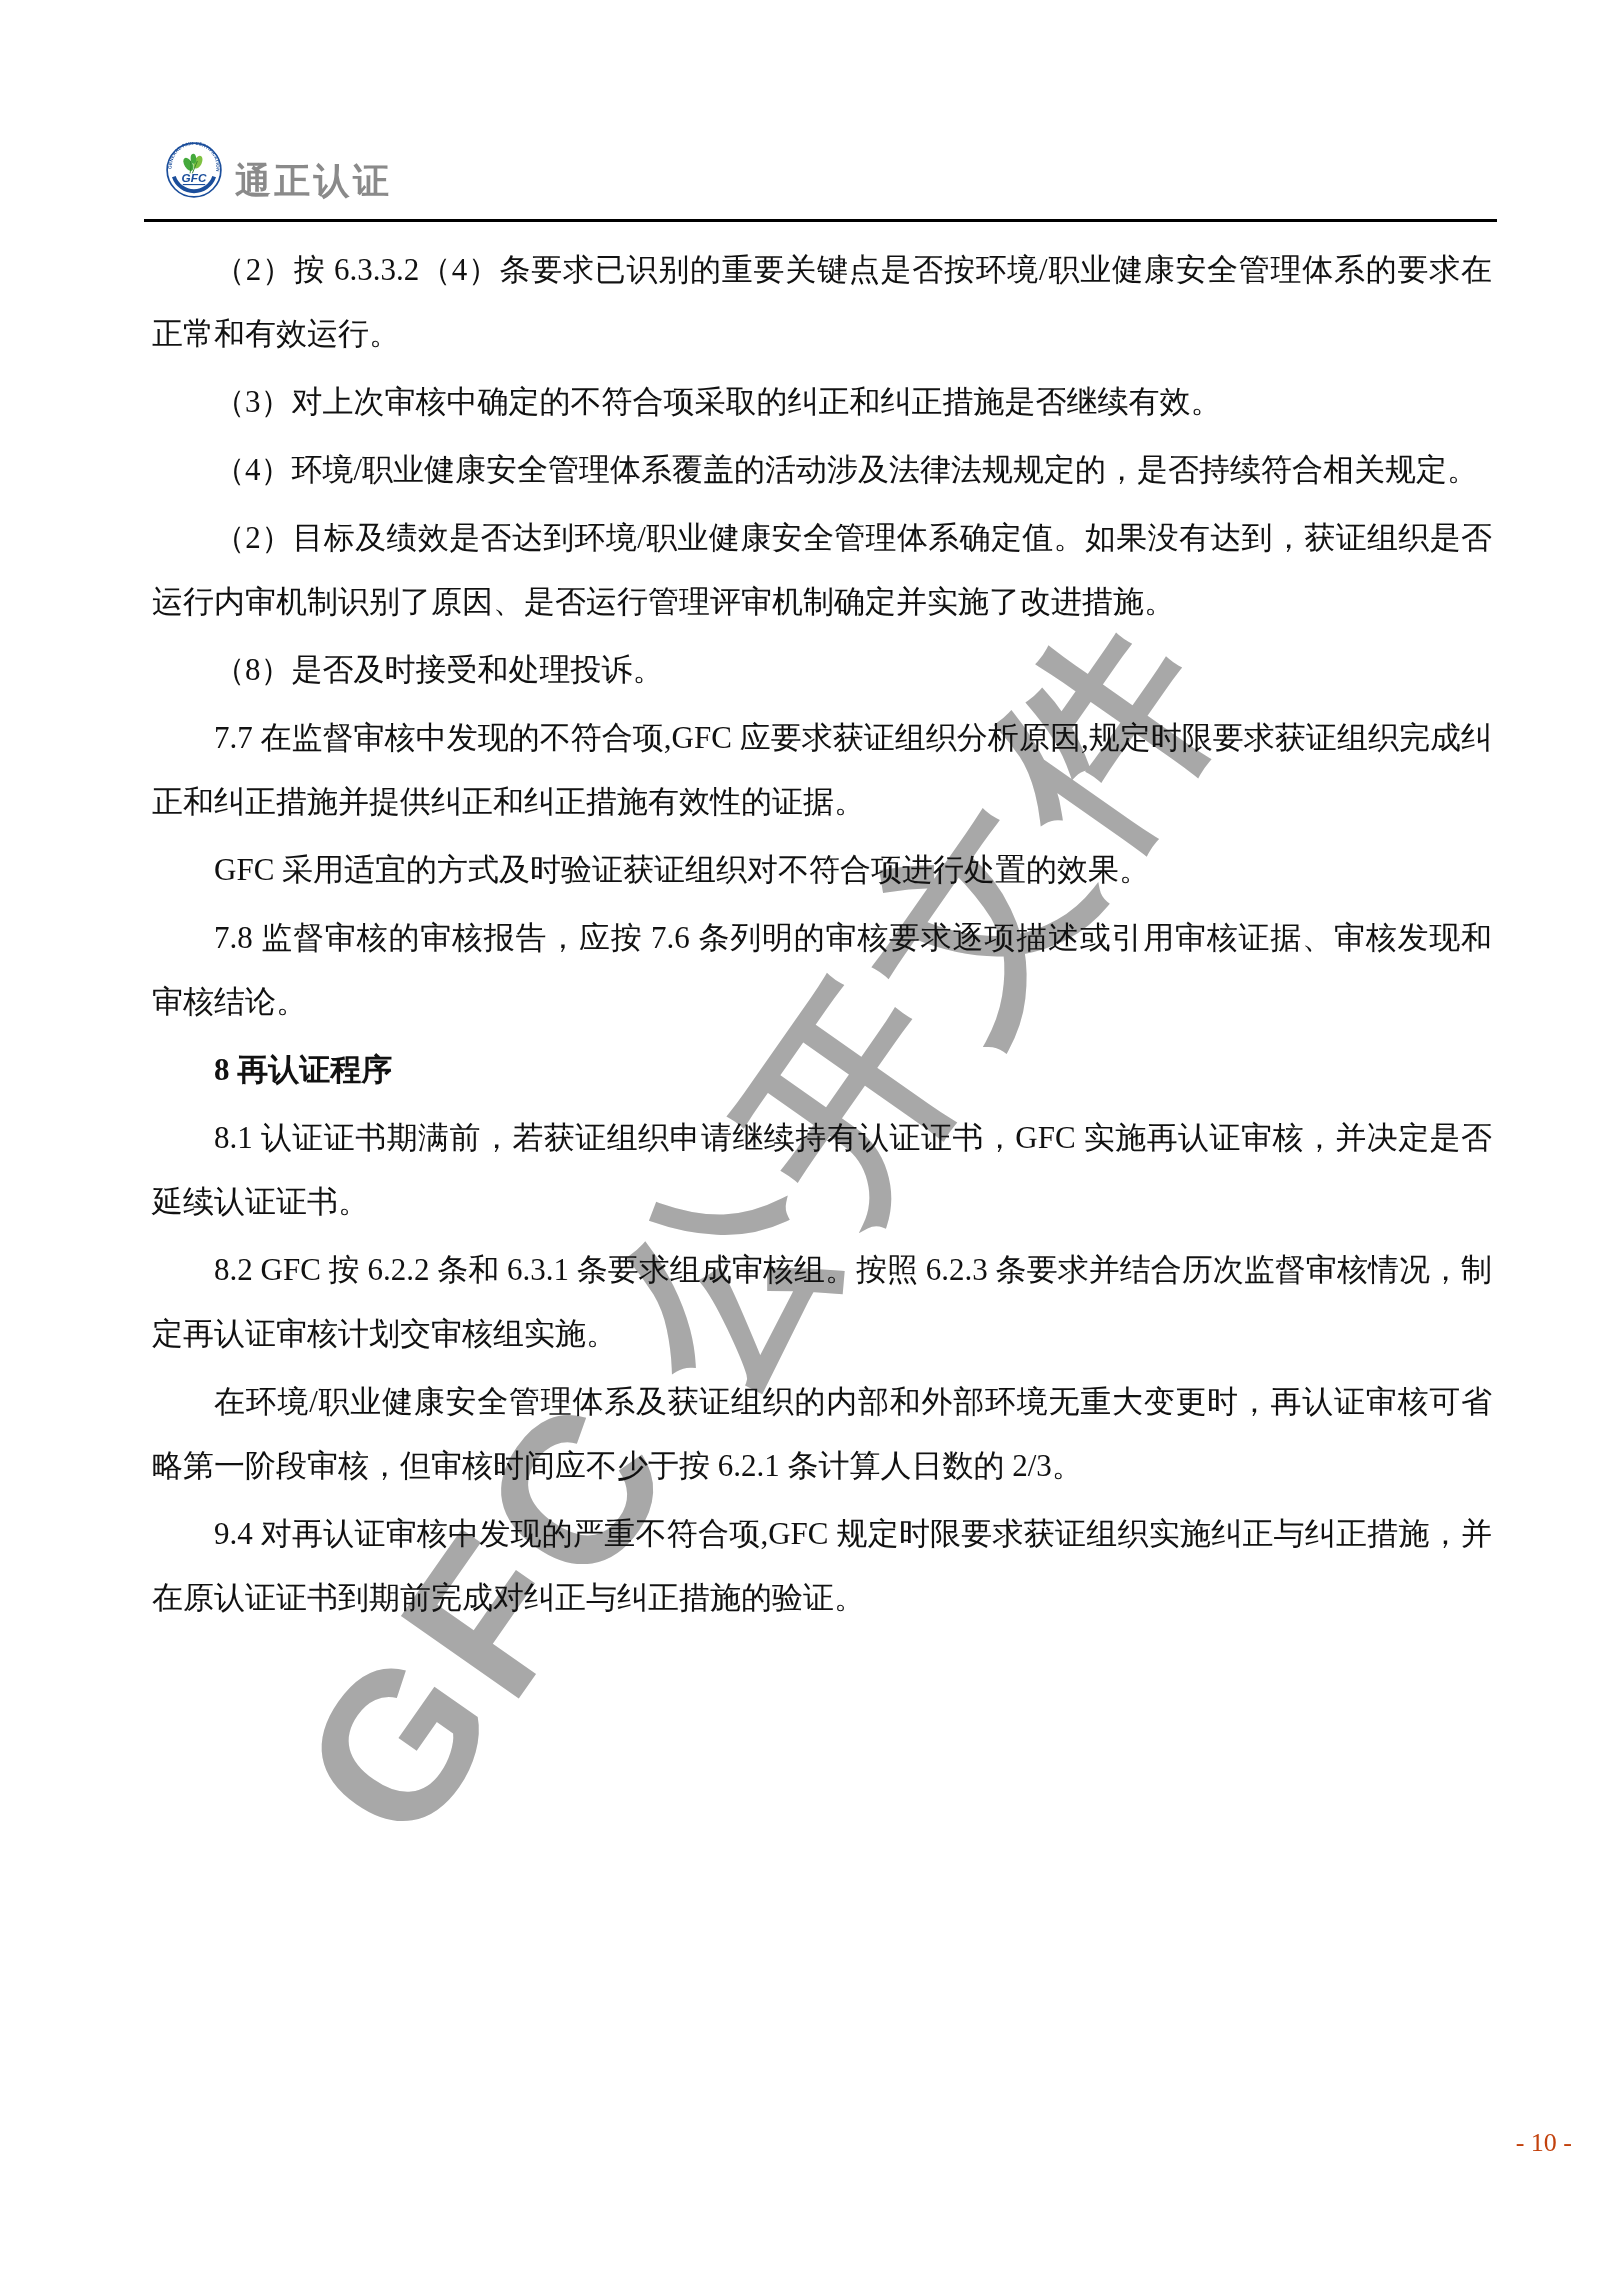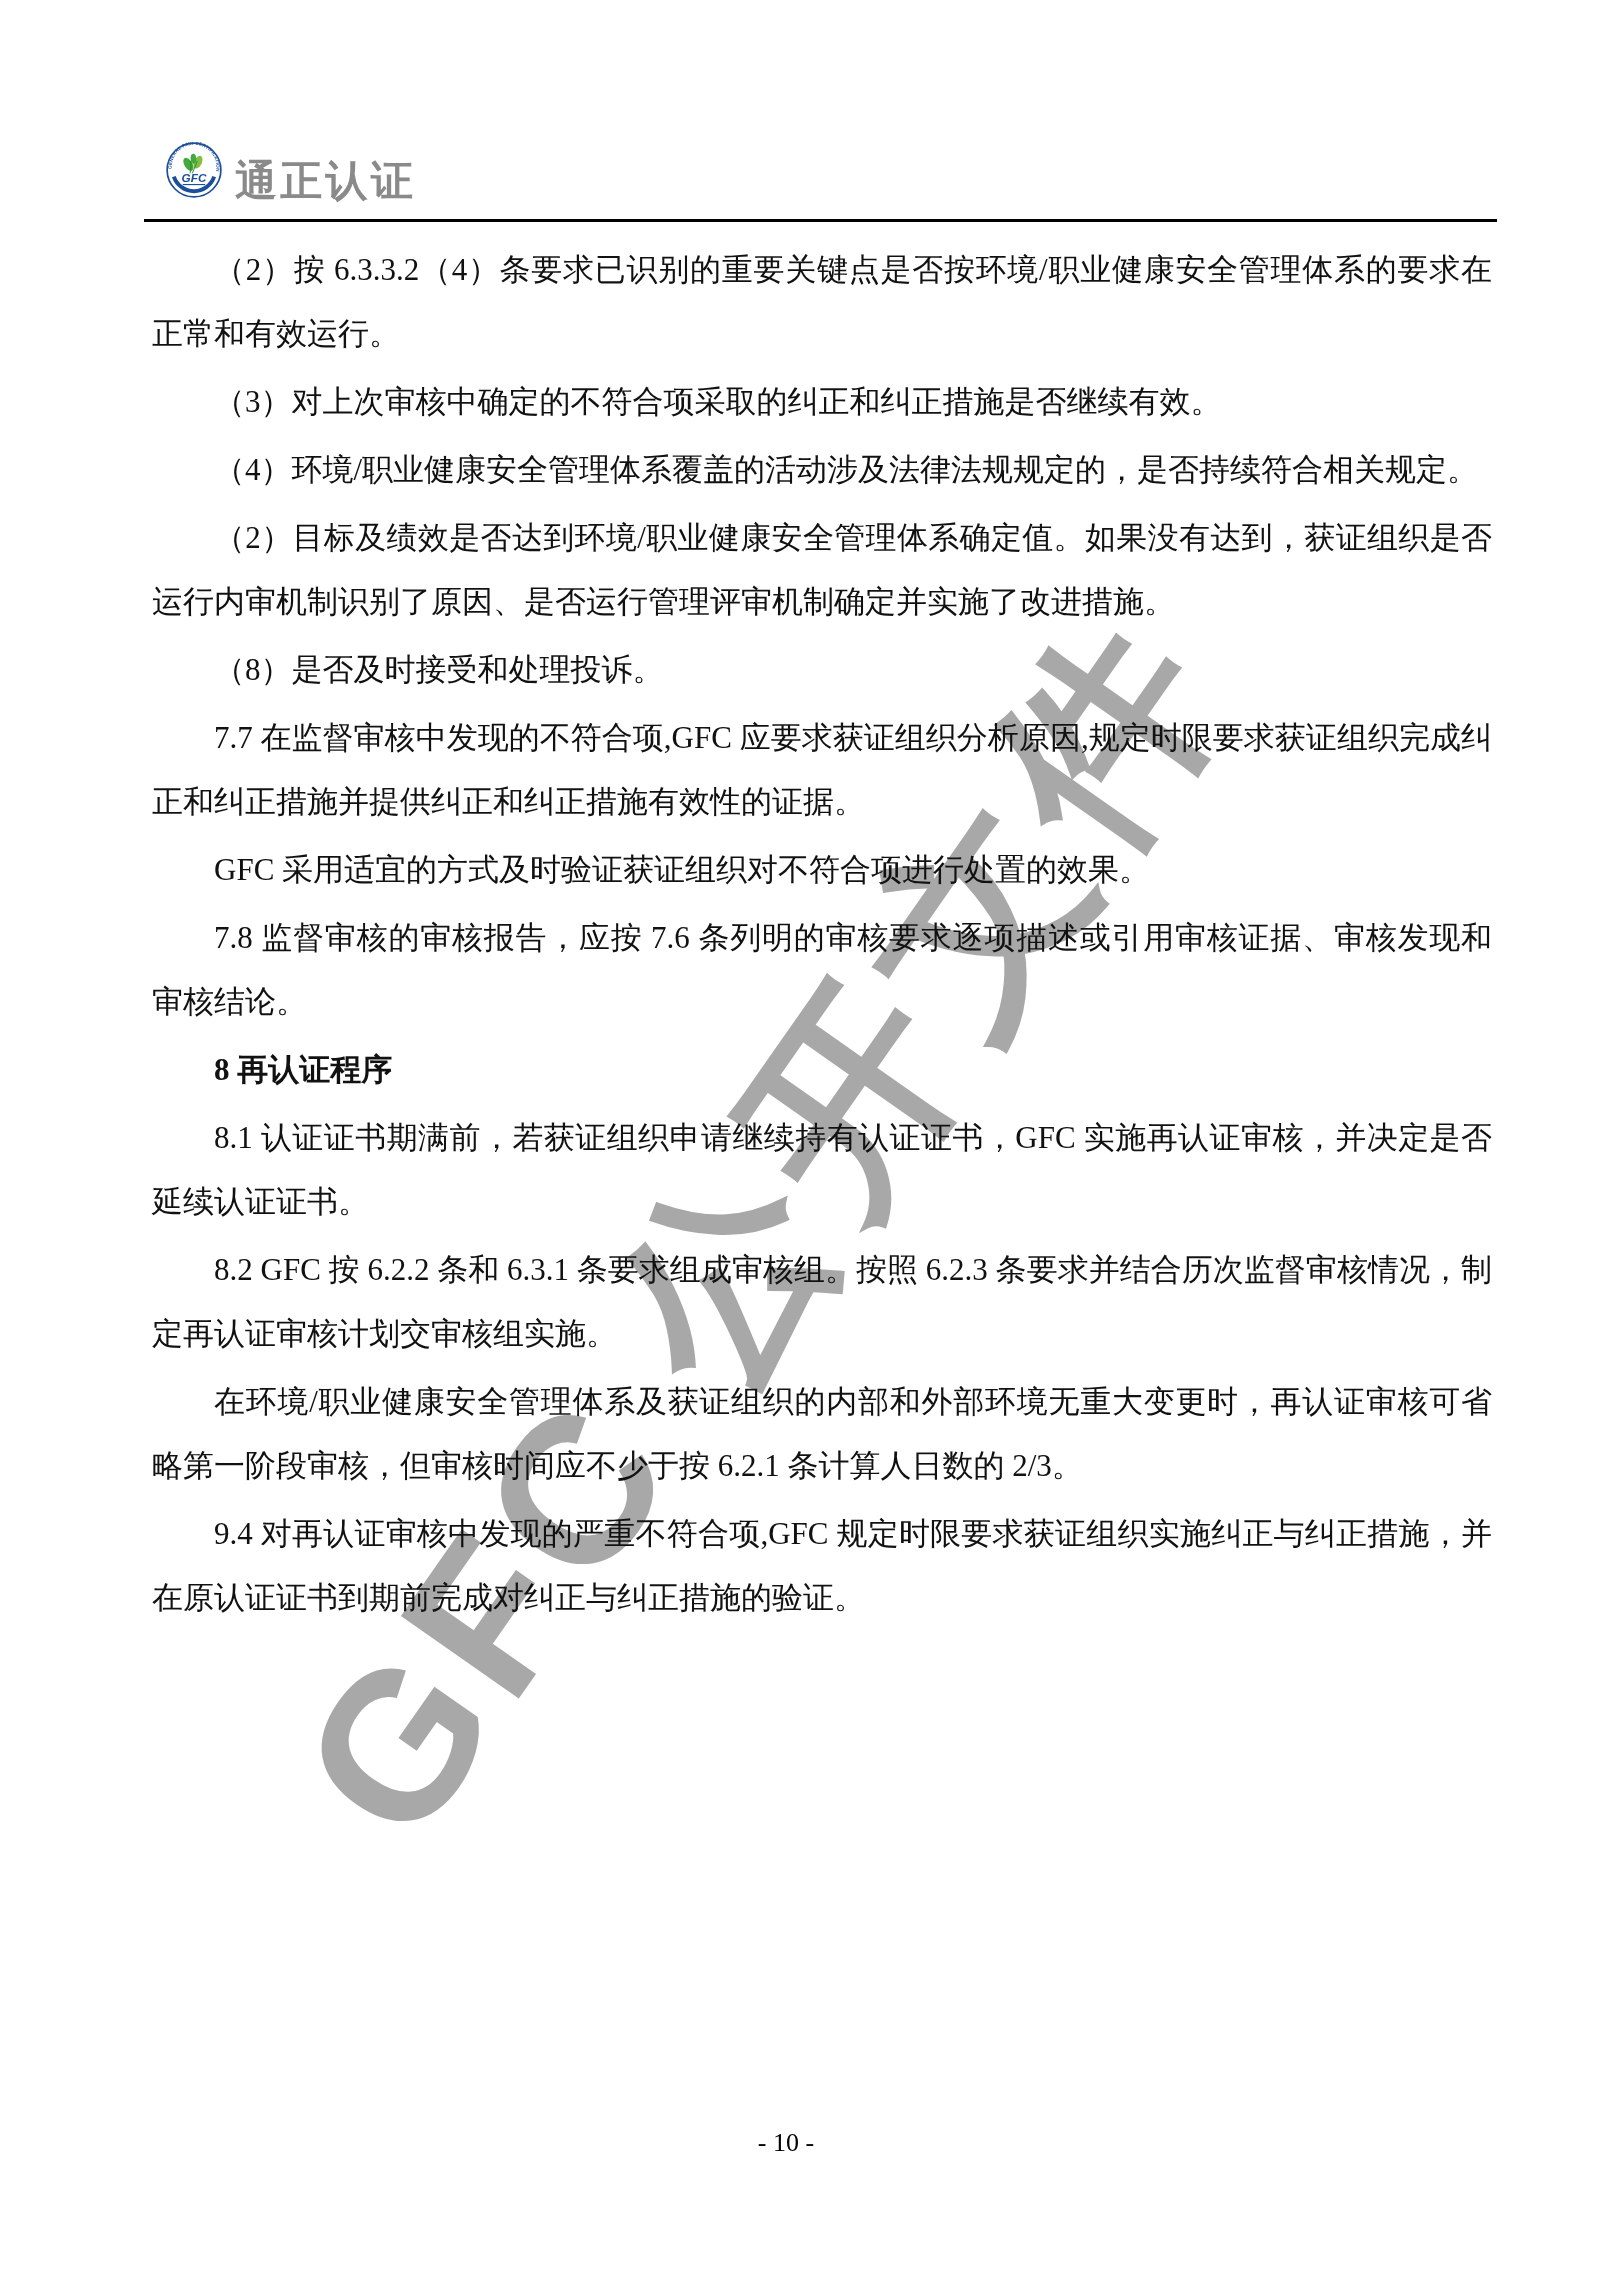"通正认证" .brand-wordmark { font-size: 42px -> 36px }
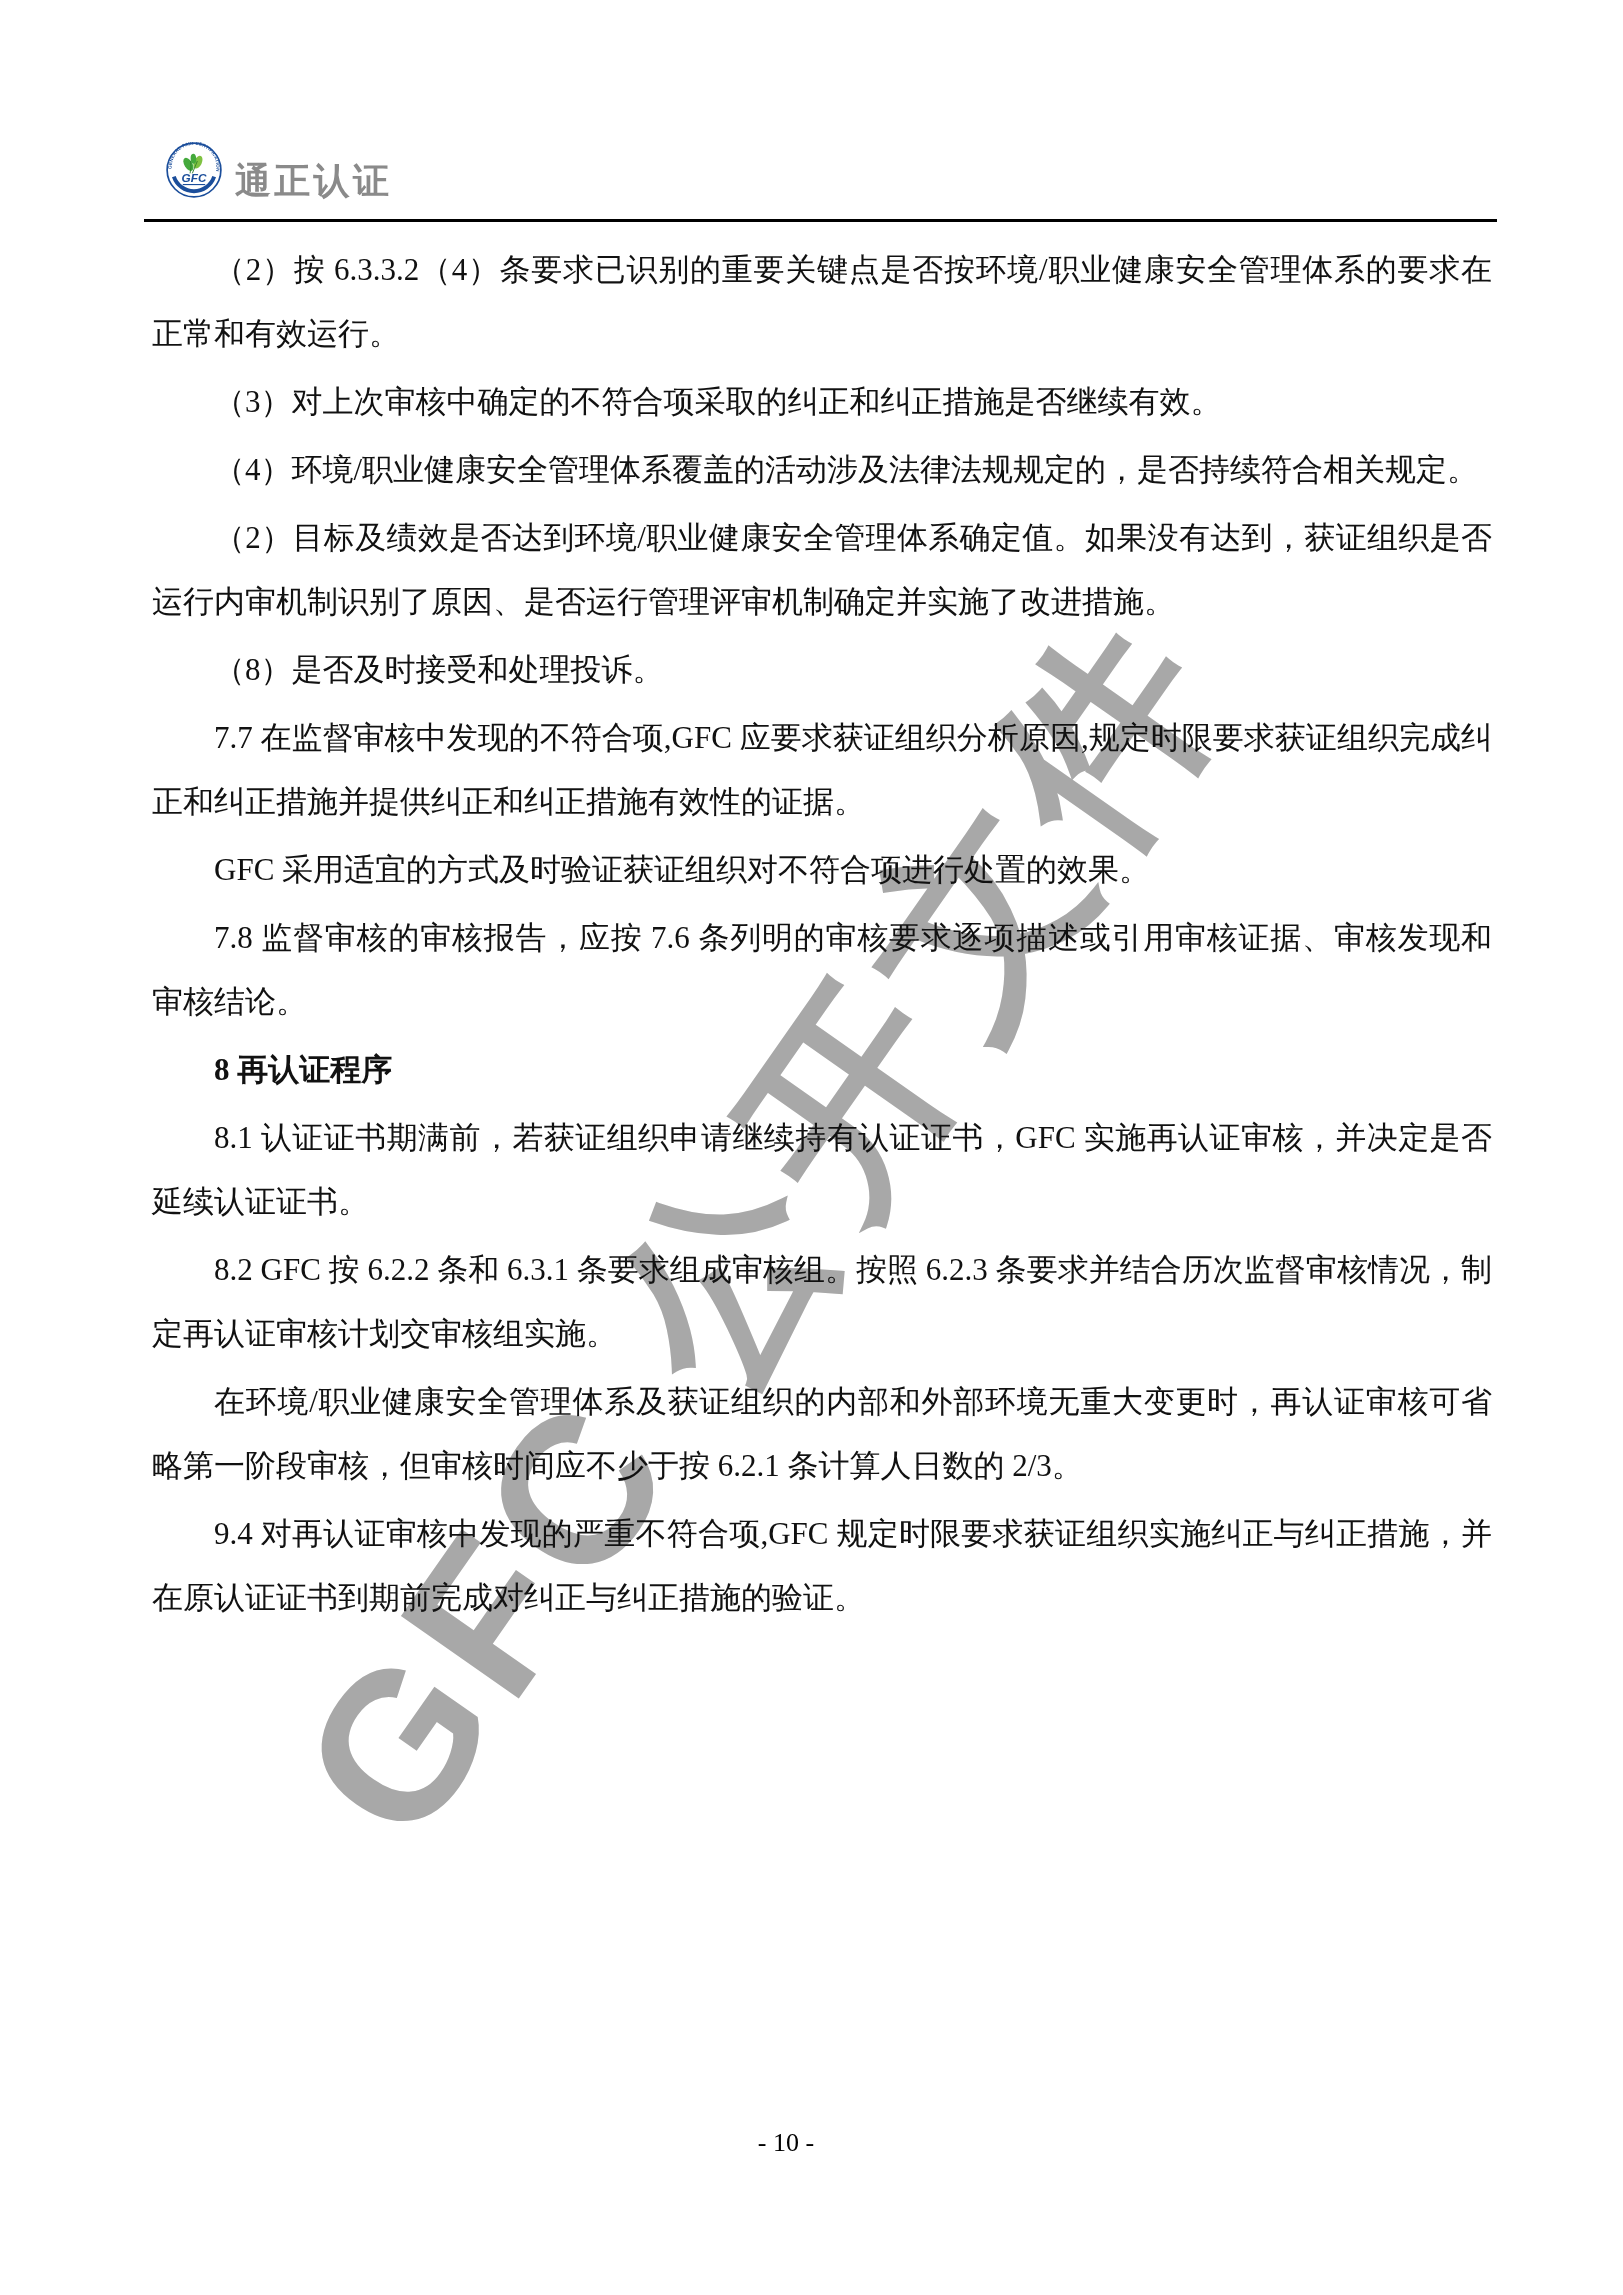"- 10 -" .page-footer { color: #000000 -> #c2410c; text-align: center -> right }
